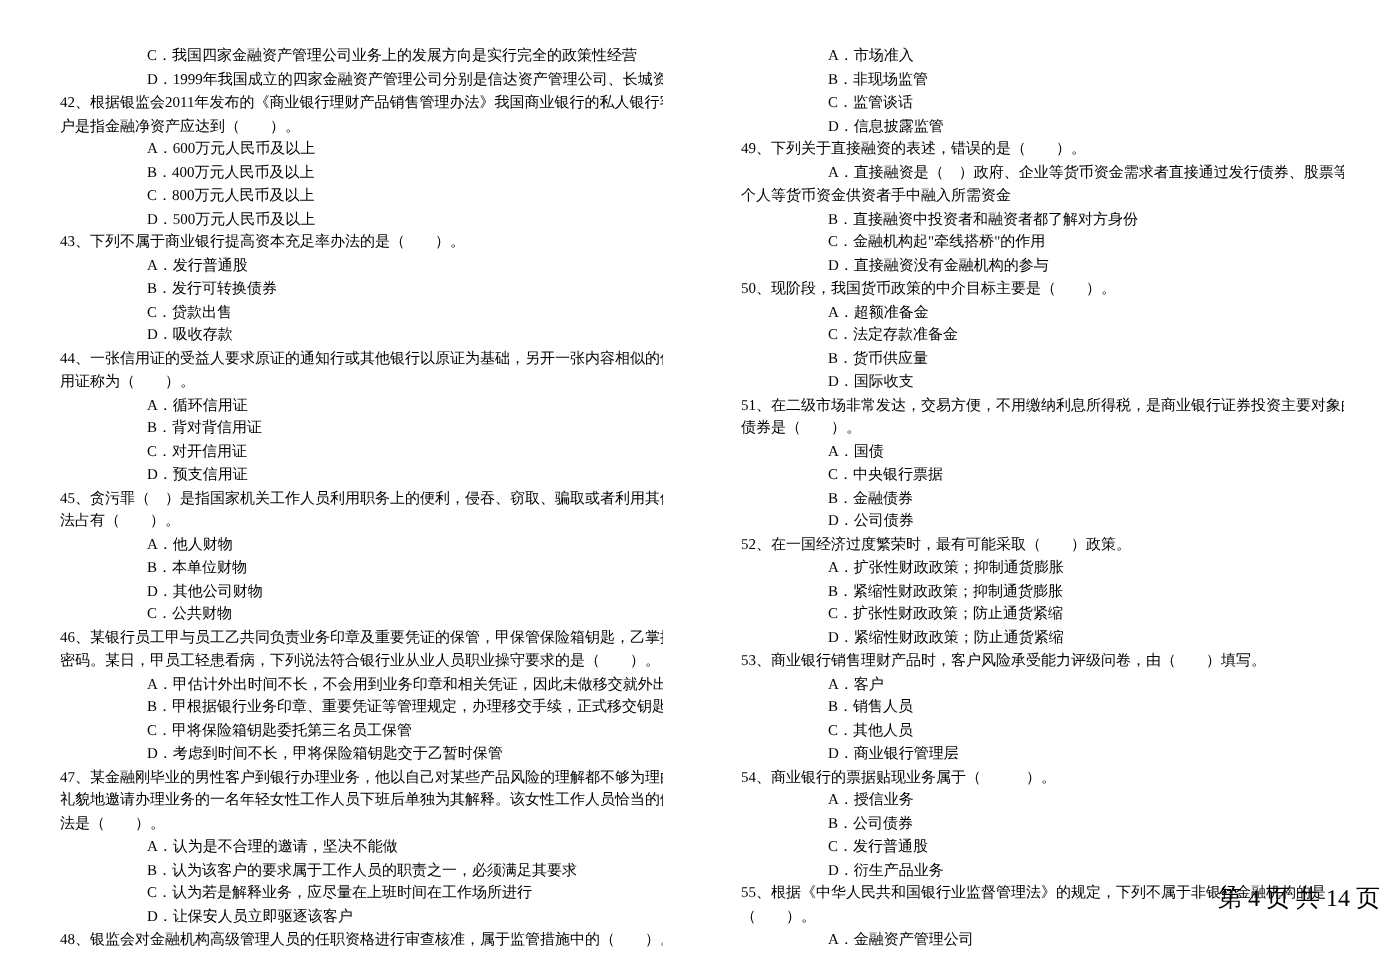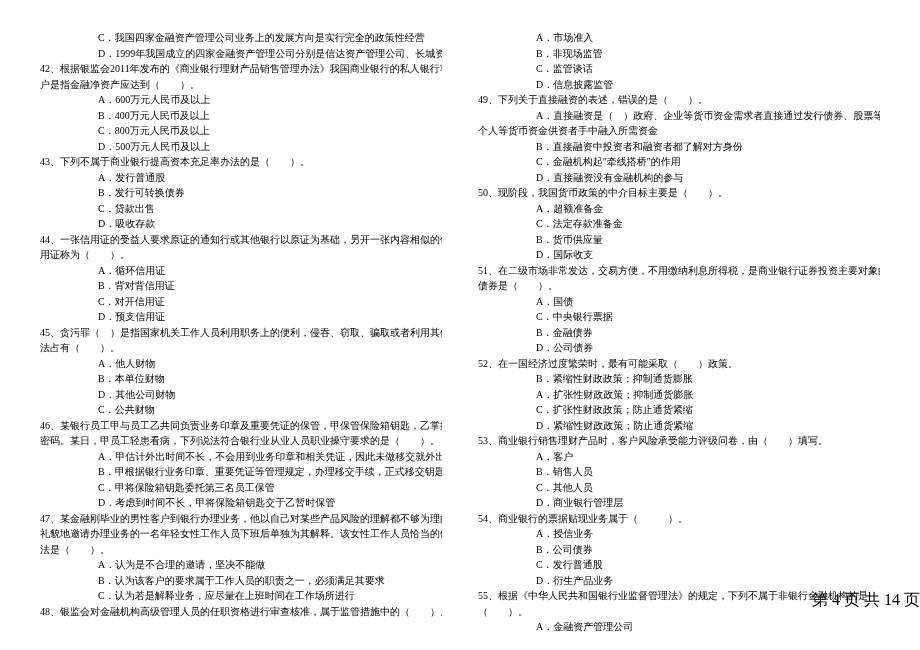"C．我国四家金融资产管理公司业务上的发展方向是实行完全的政策性经营" .page { gap: none -> 16px }
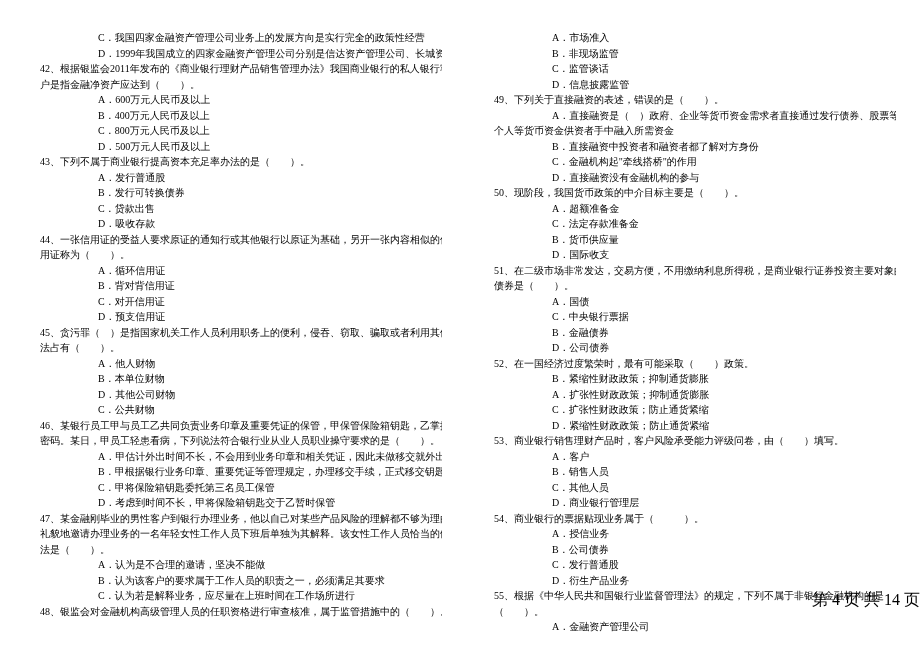"B．紧缩性财政政策；抑制通货膨胀" div.line { order: before "A．扩张性财政政策；抑制通货膨胀" -> after "A．扩张性财政政策；抑制通货膨胀" }
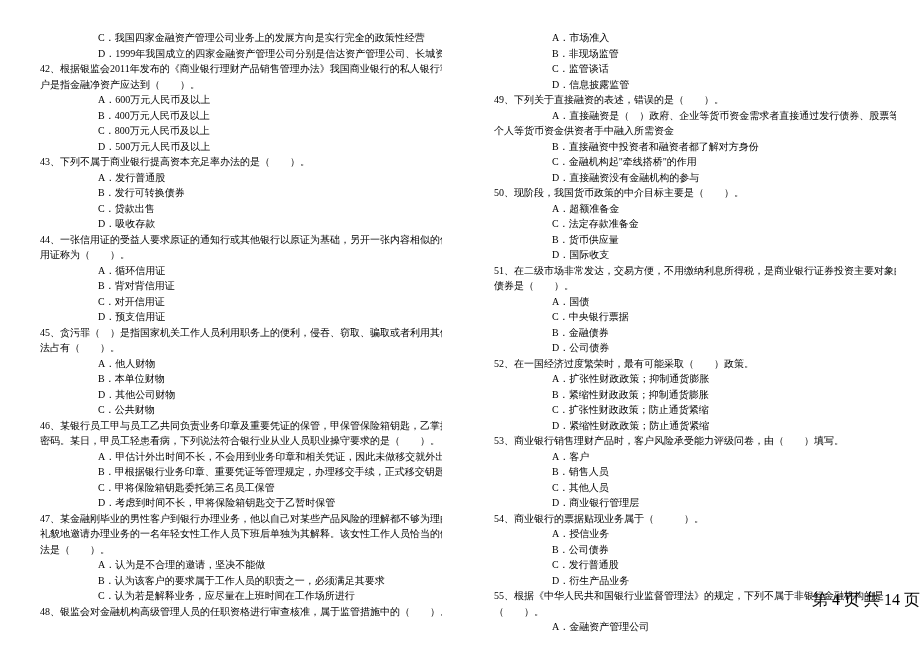"D．让保安人员立即驱逐该客户" div.line { html: none -> <div>D．让保安人员立即驱逐该客户</div> }
